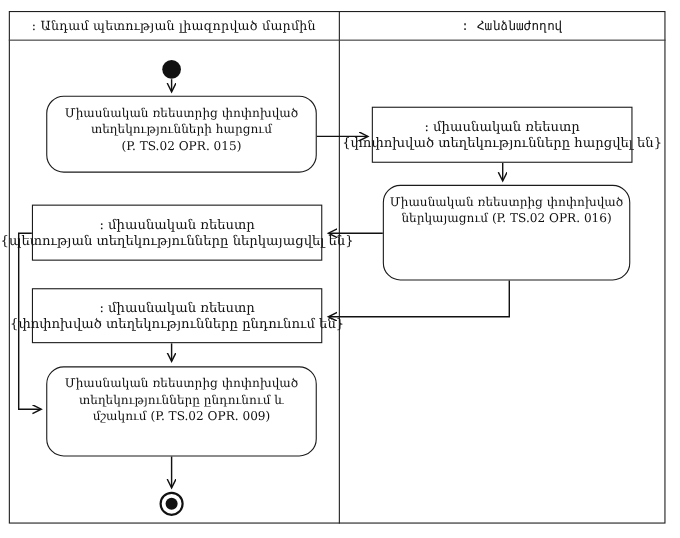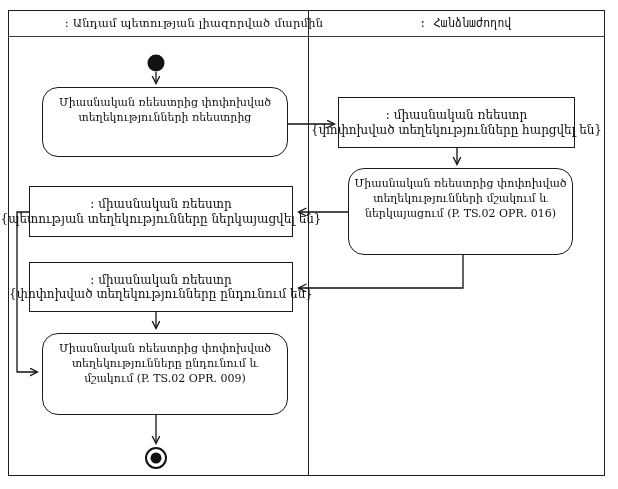": Անդամ պետության լիազորված մարմին" .lane-header.left { margin-left: 36px -> none }
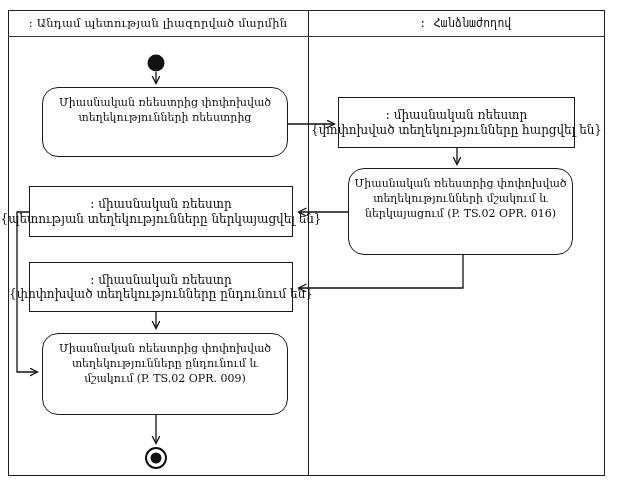"տեղեկությունների ռեեստրից" span { text: ռեեստրից -> հարցում }
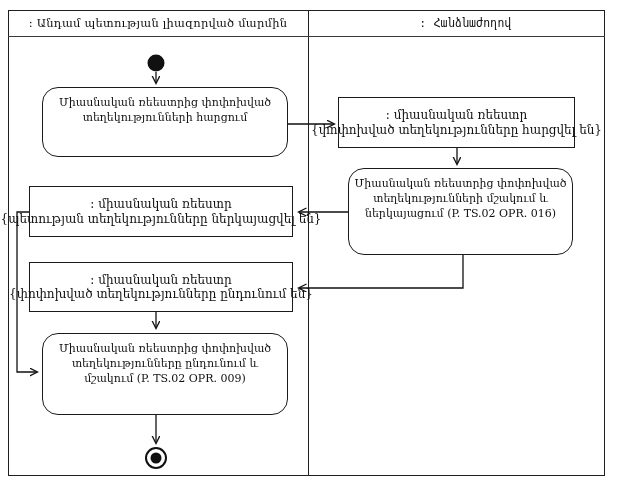"(P. TS.02 OPR. 015)" span { html: none -> <span>(P. TS.02 OPR. 015)</span> }
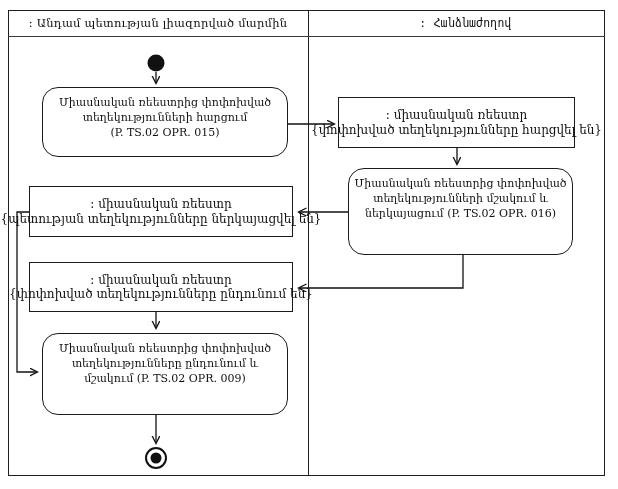"տեղեկությունների մշակում և" span { html: <span>տեղեկությունների մշակում և</span> -> none }
